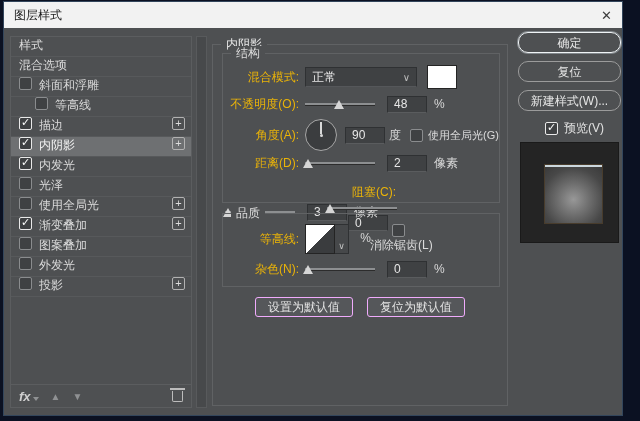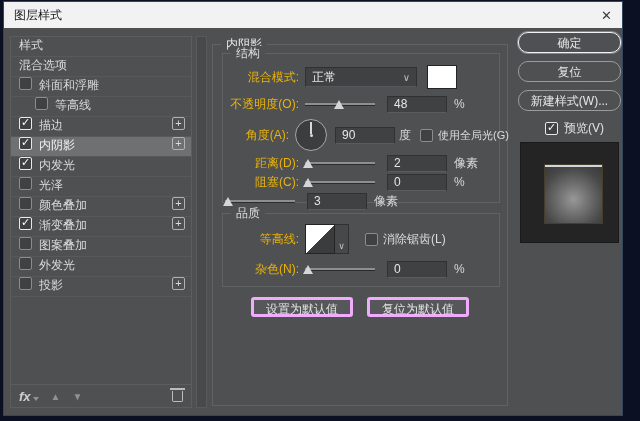"48" .val { width: 60px -> 40px }
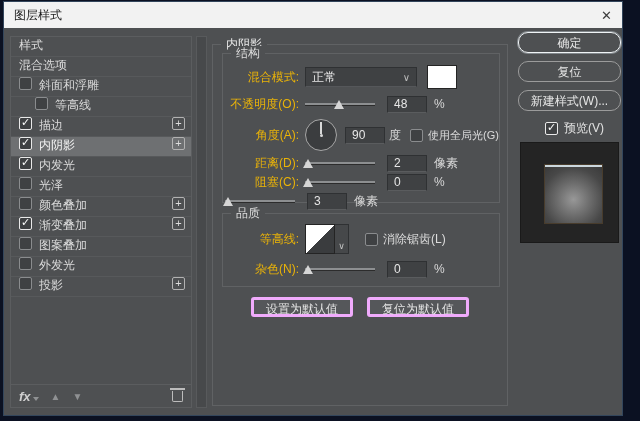"阻塞(C):" div.row { flex-direction: none -> column; margin-top: 1px -> 12px }
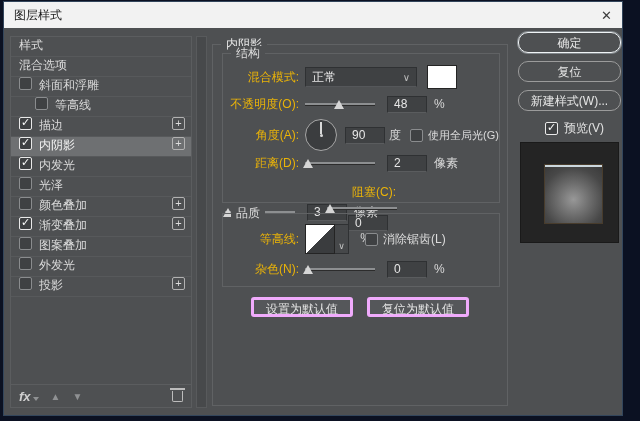"颜色叠加" span.lab { text: 颜色叠加 -> 使用全局光 }
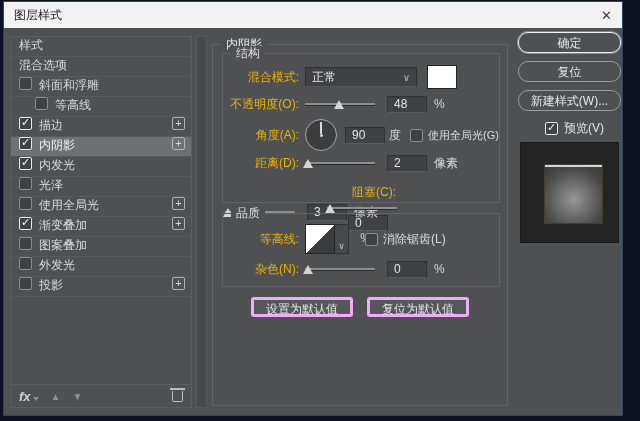"消除锯齿(L)" span.cbrow { flex-direction: none -> column }
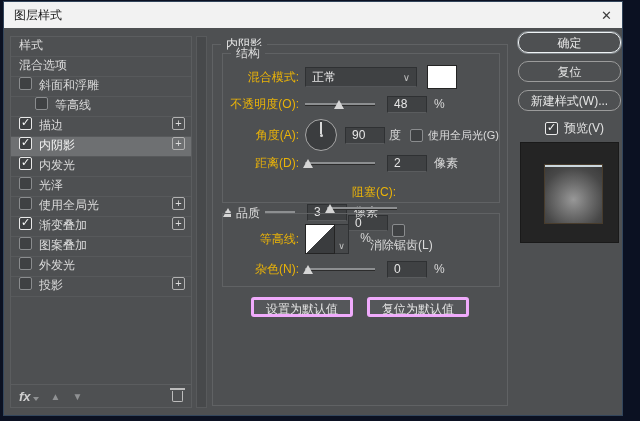"设置为默认值" .pbtn { border: 3px solid #f0abfc -> 1px solid #f0abfc }
